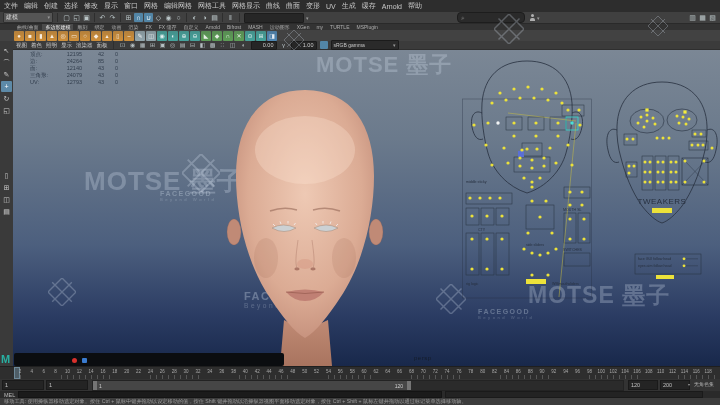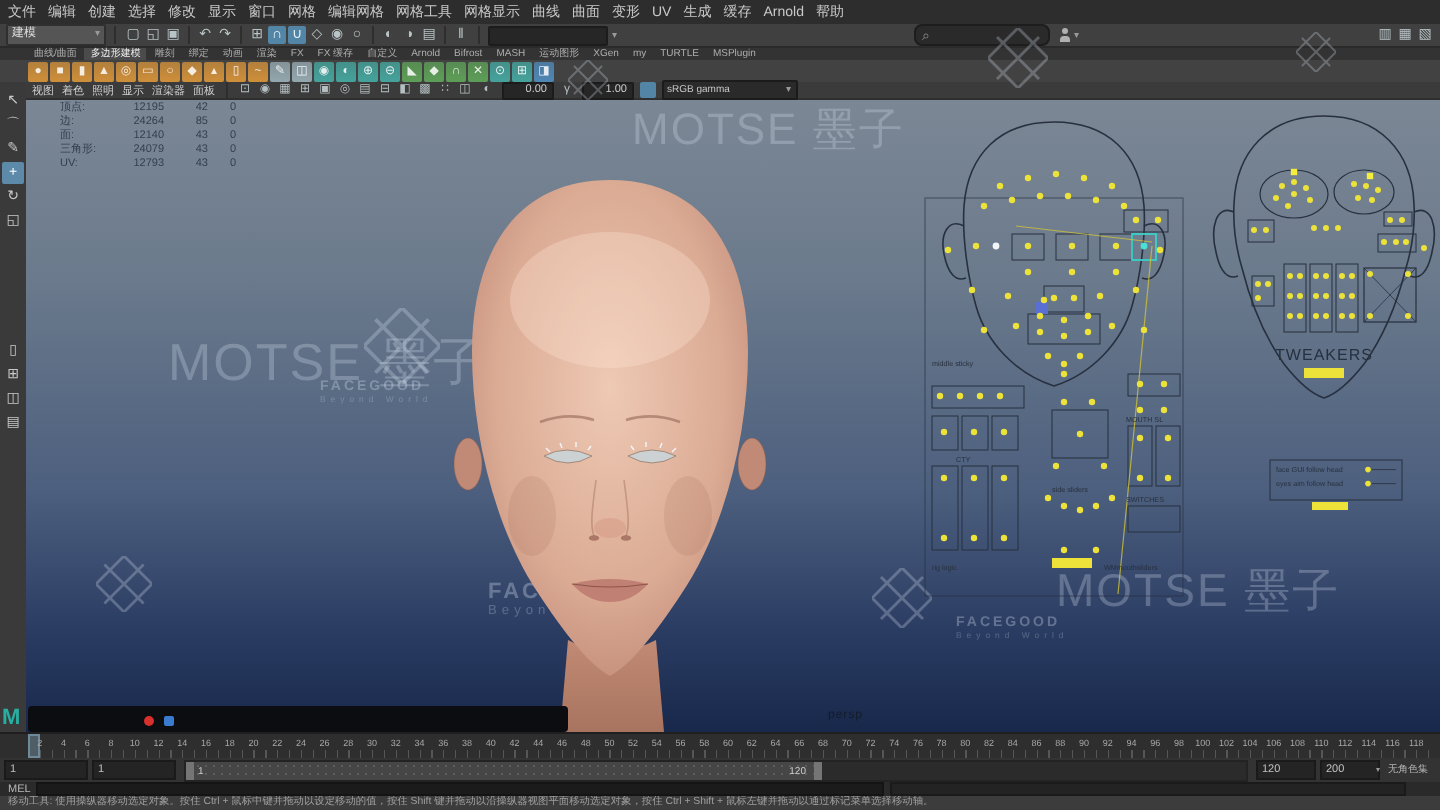"MOTSE 墨子" .wm-logo { font-weight: normal -> bold }
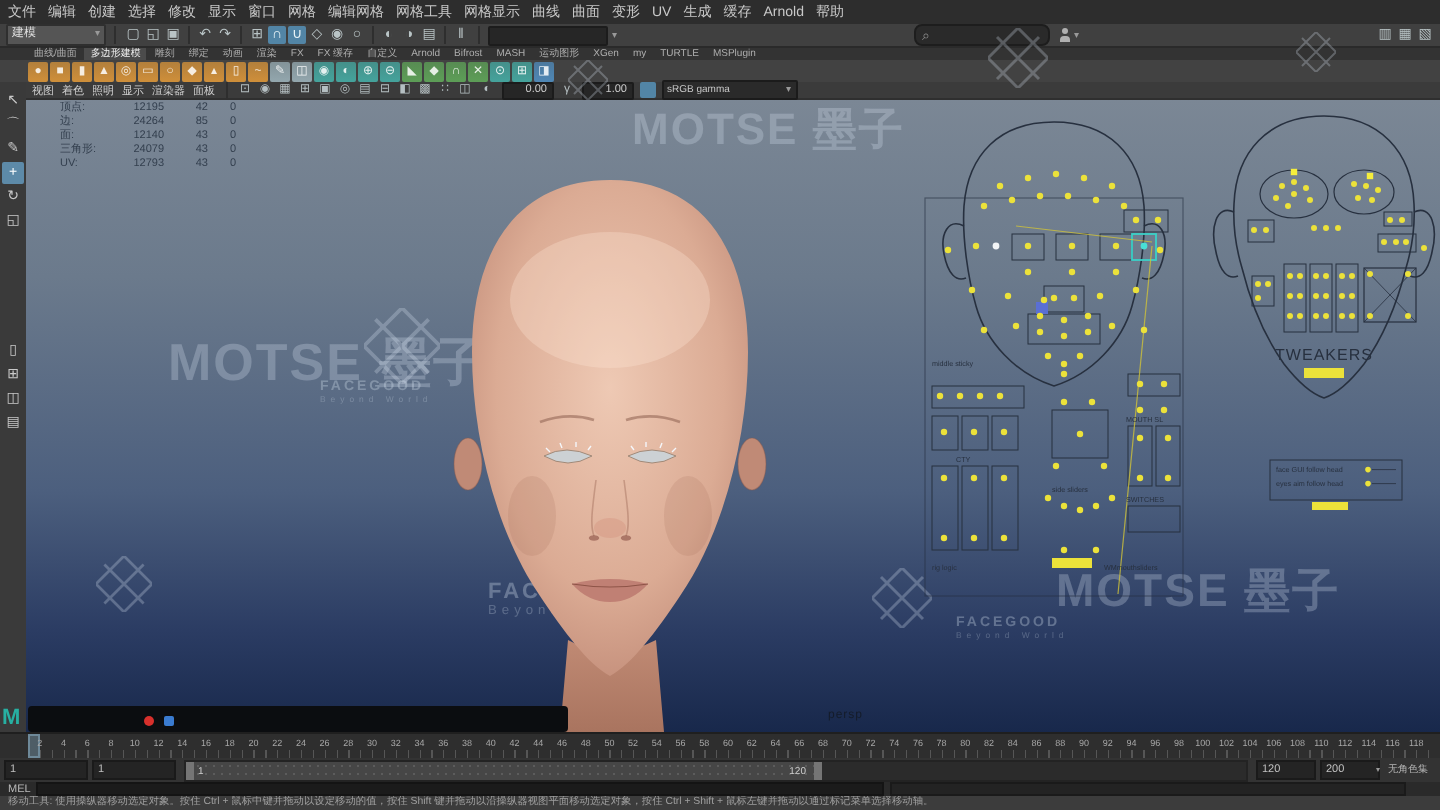"TWEAKERS" div.rigpanel { top: 50px -> 74px }
